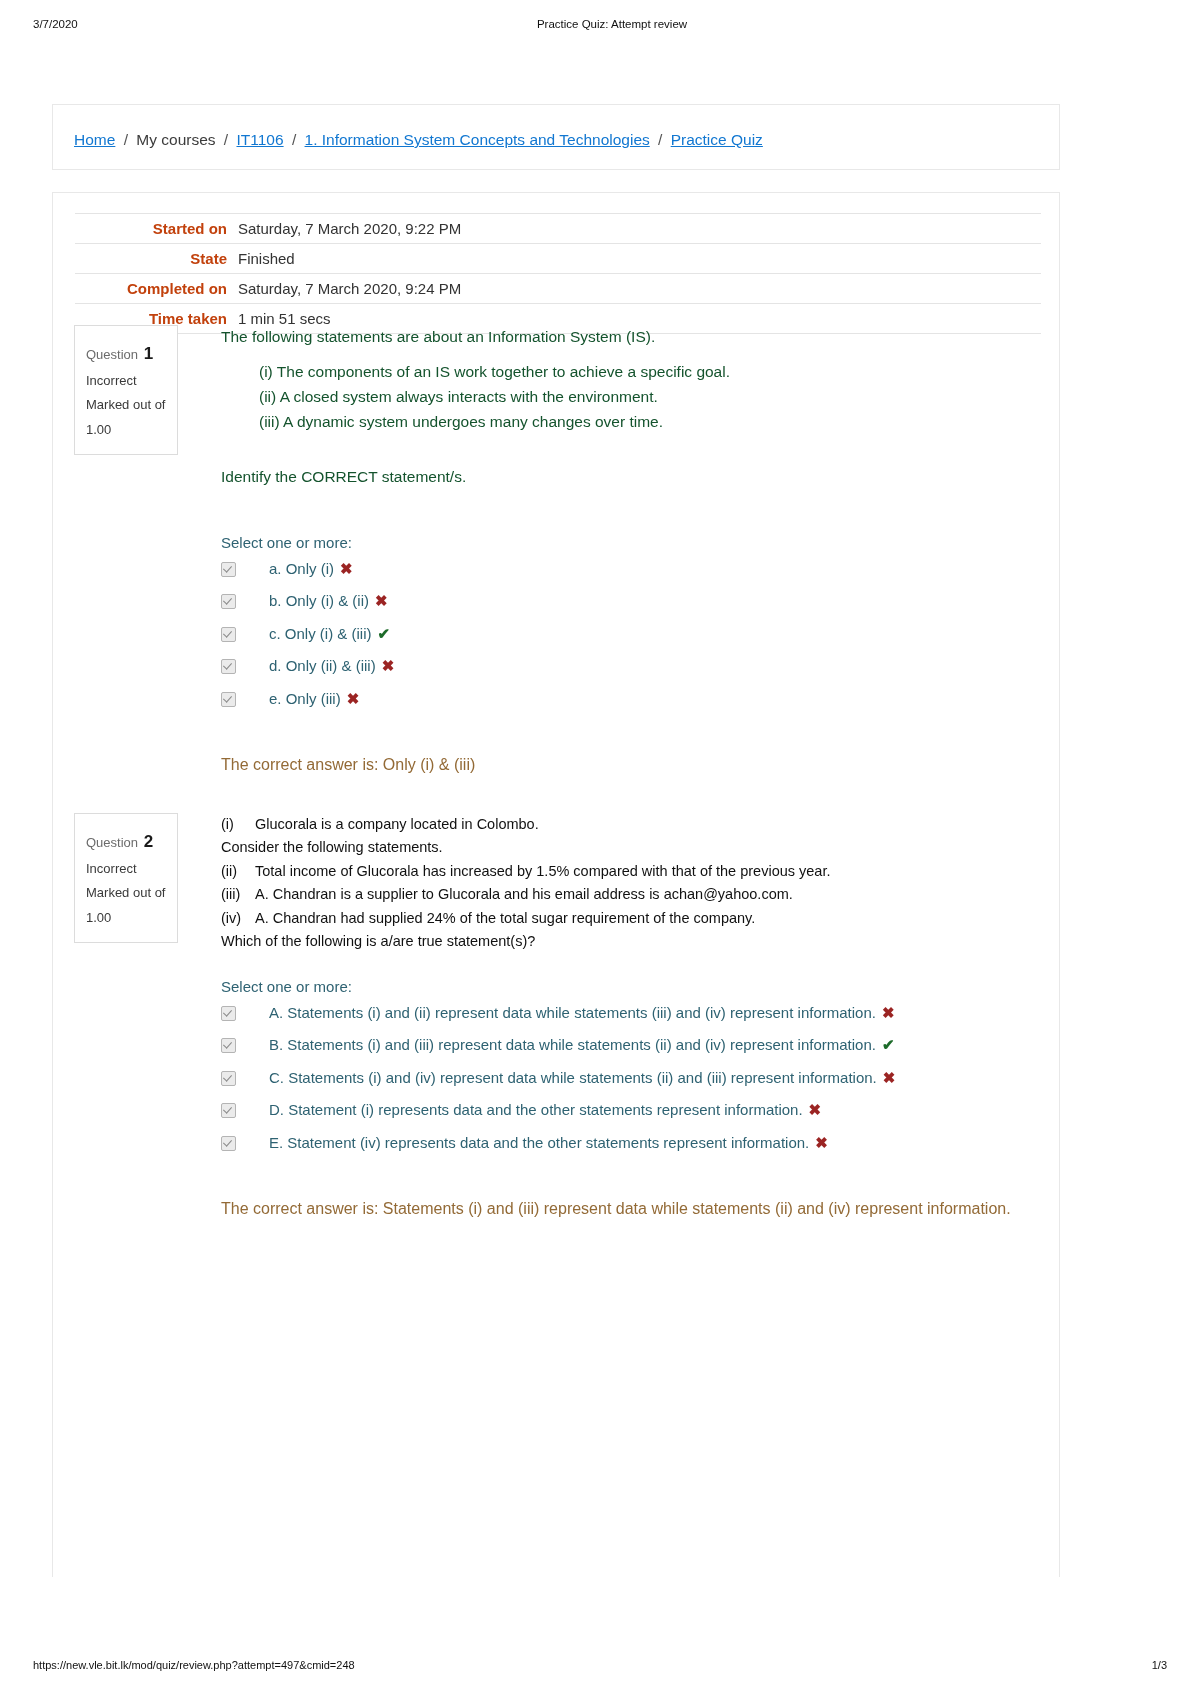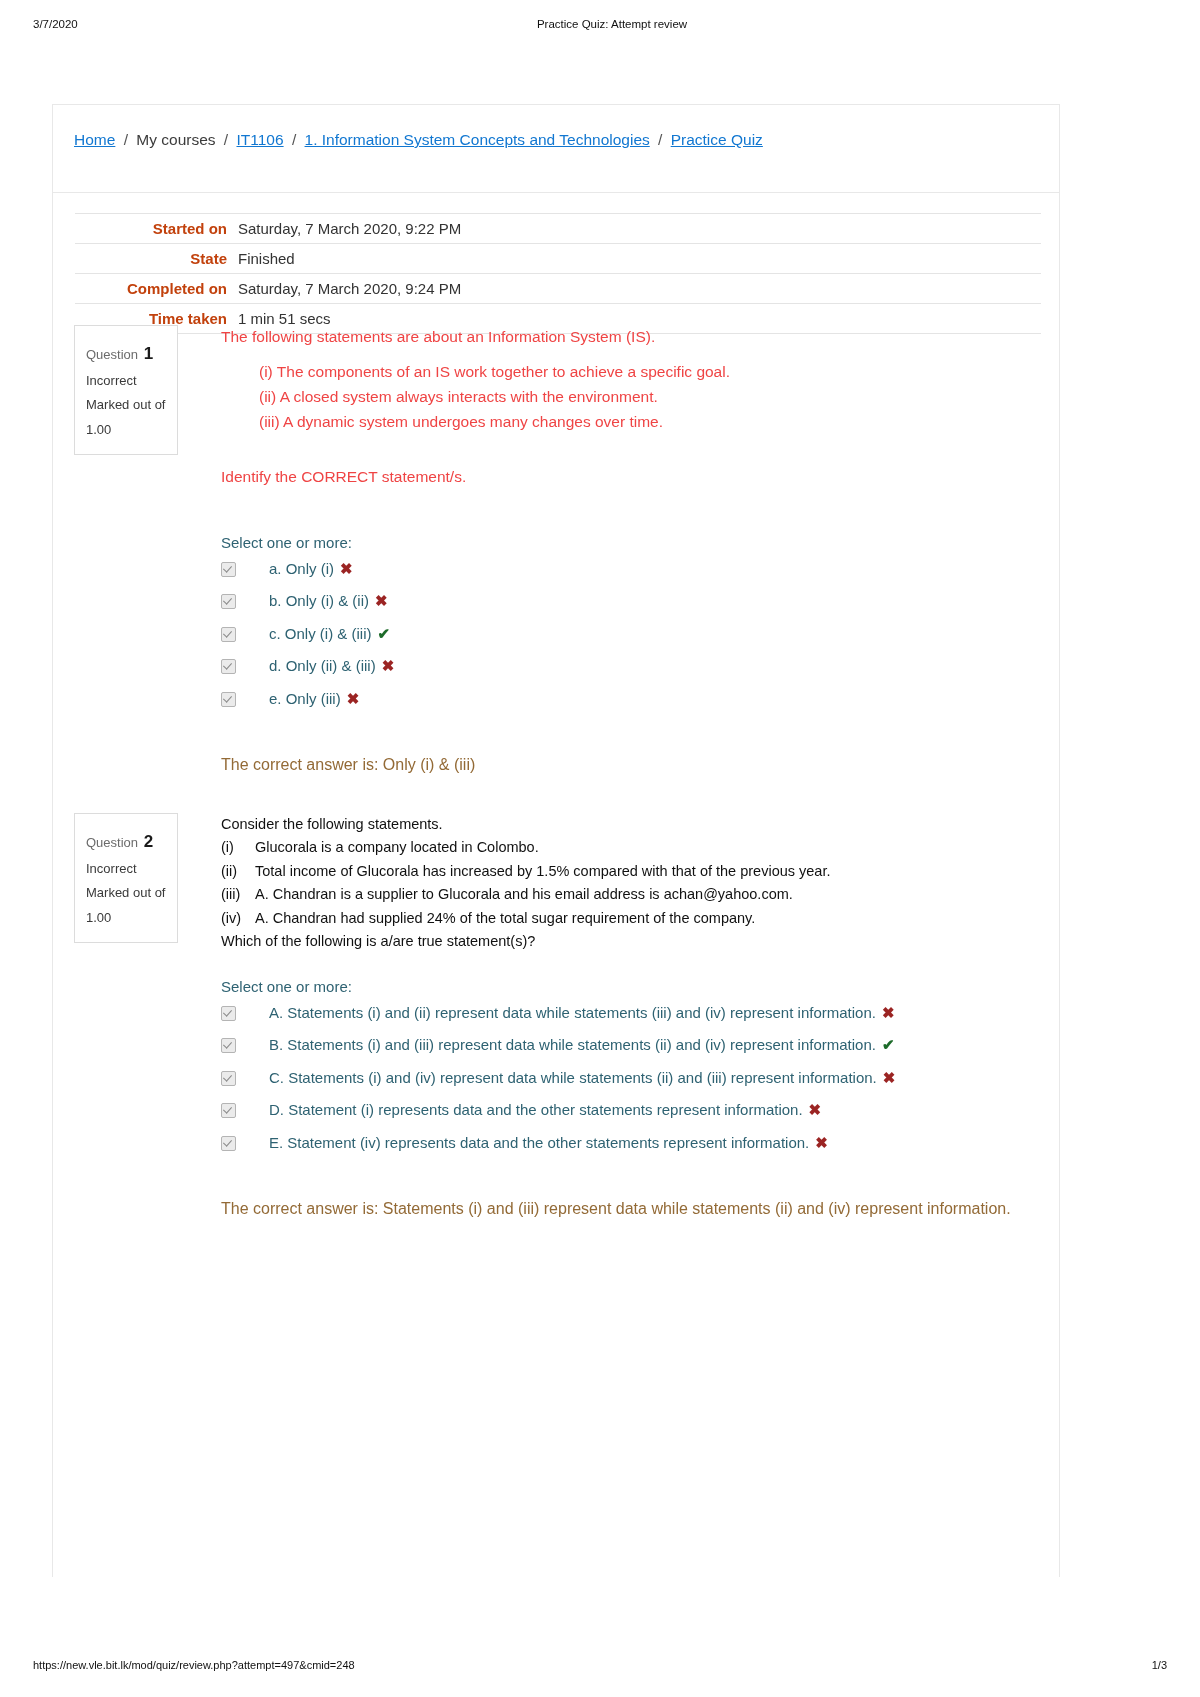"Home / My courses /" .breadcrumb-card { height: 89px -> 66px }
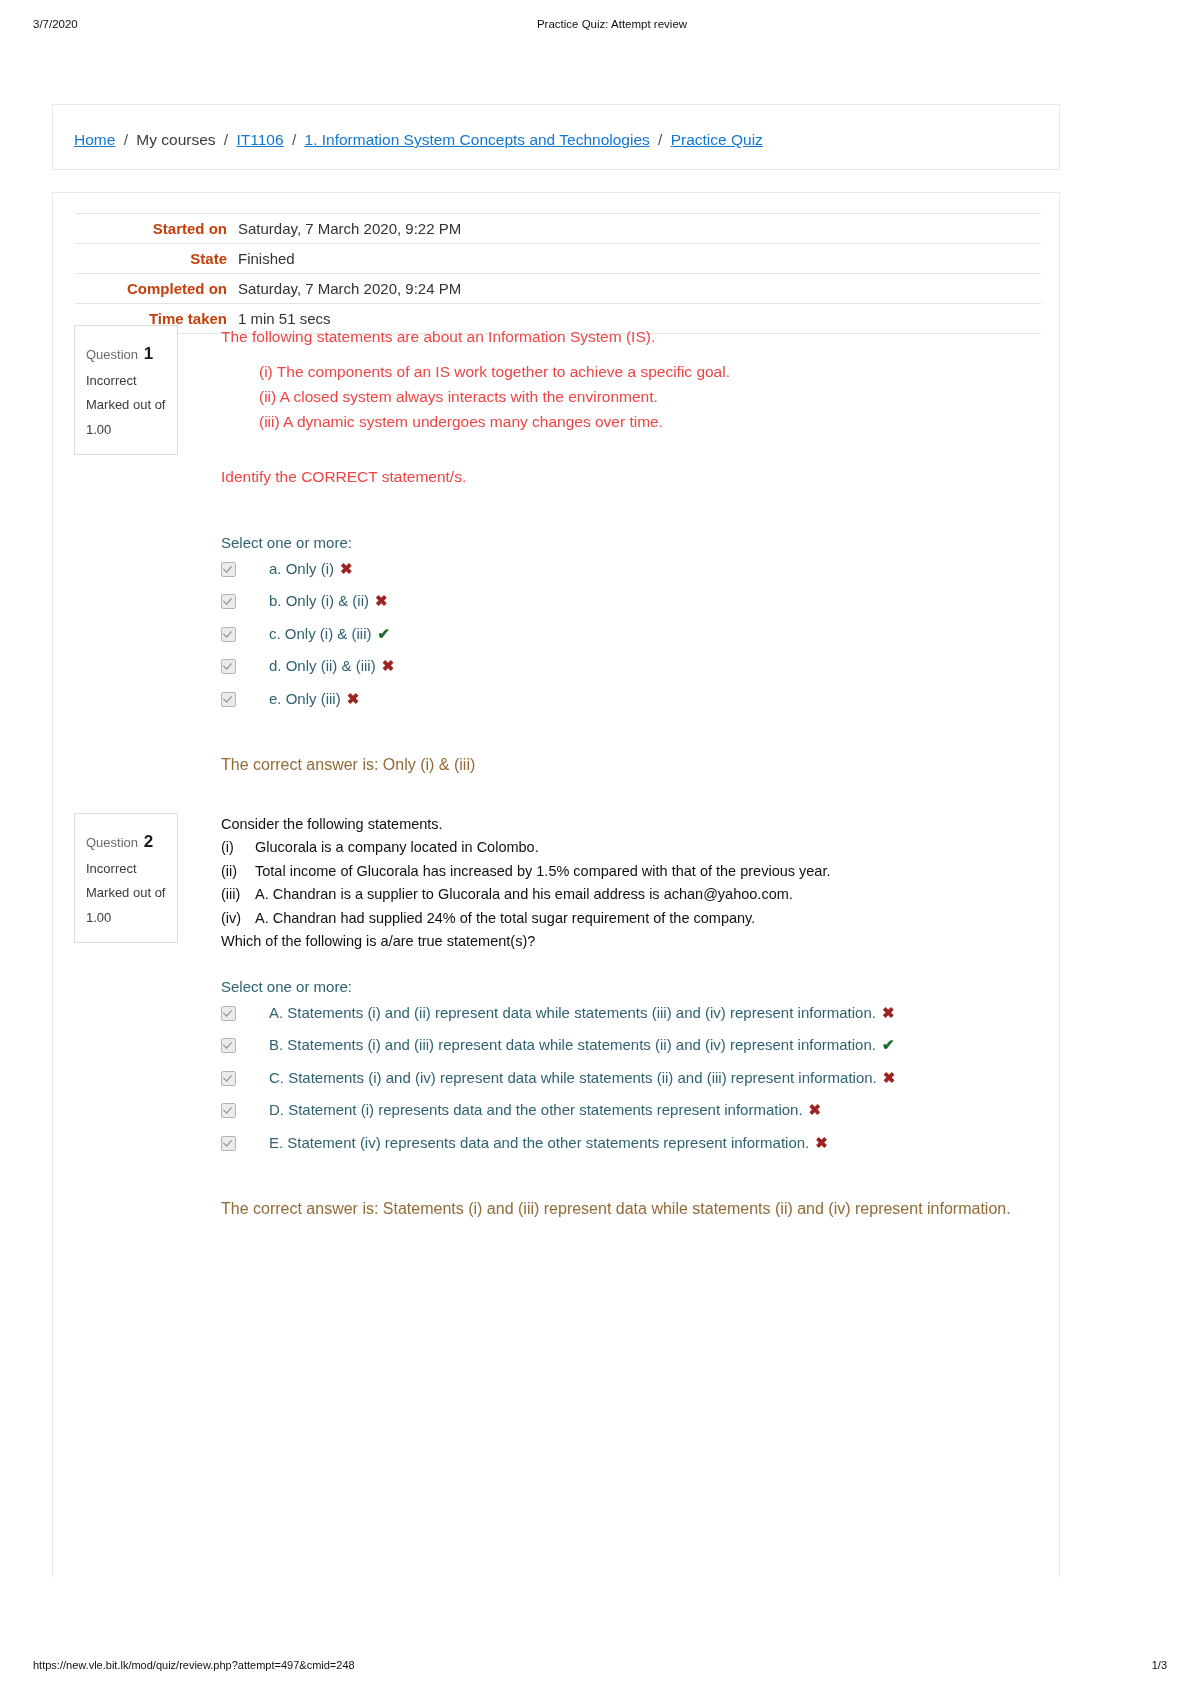"The following statements are about" .qtext-teal { color: #ef4444 -> #14532d }
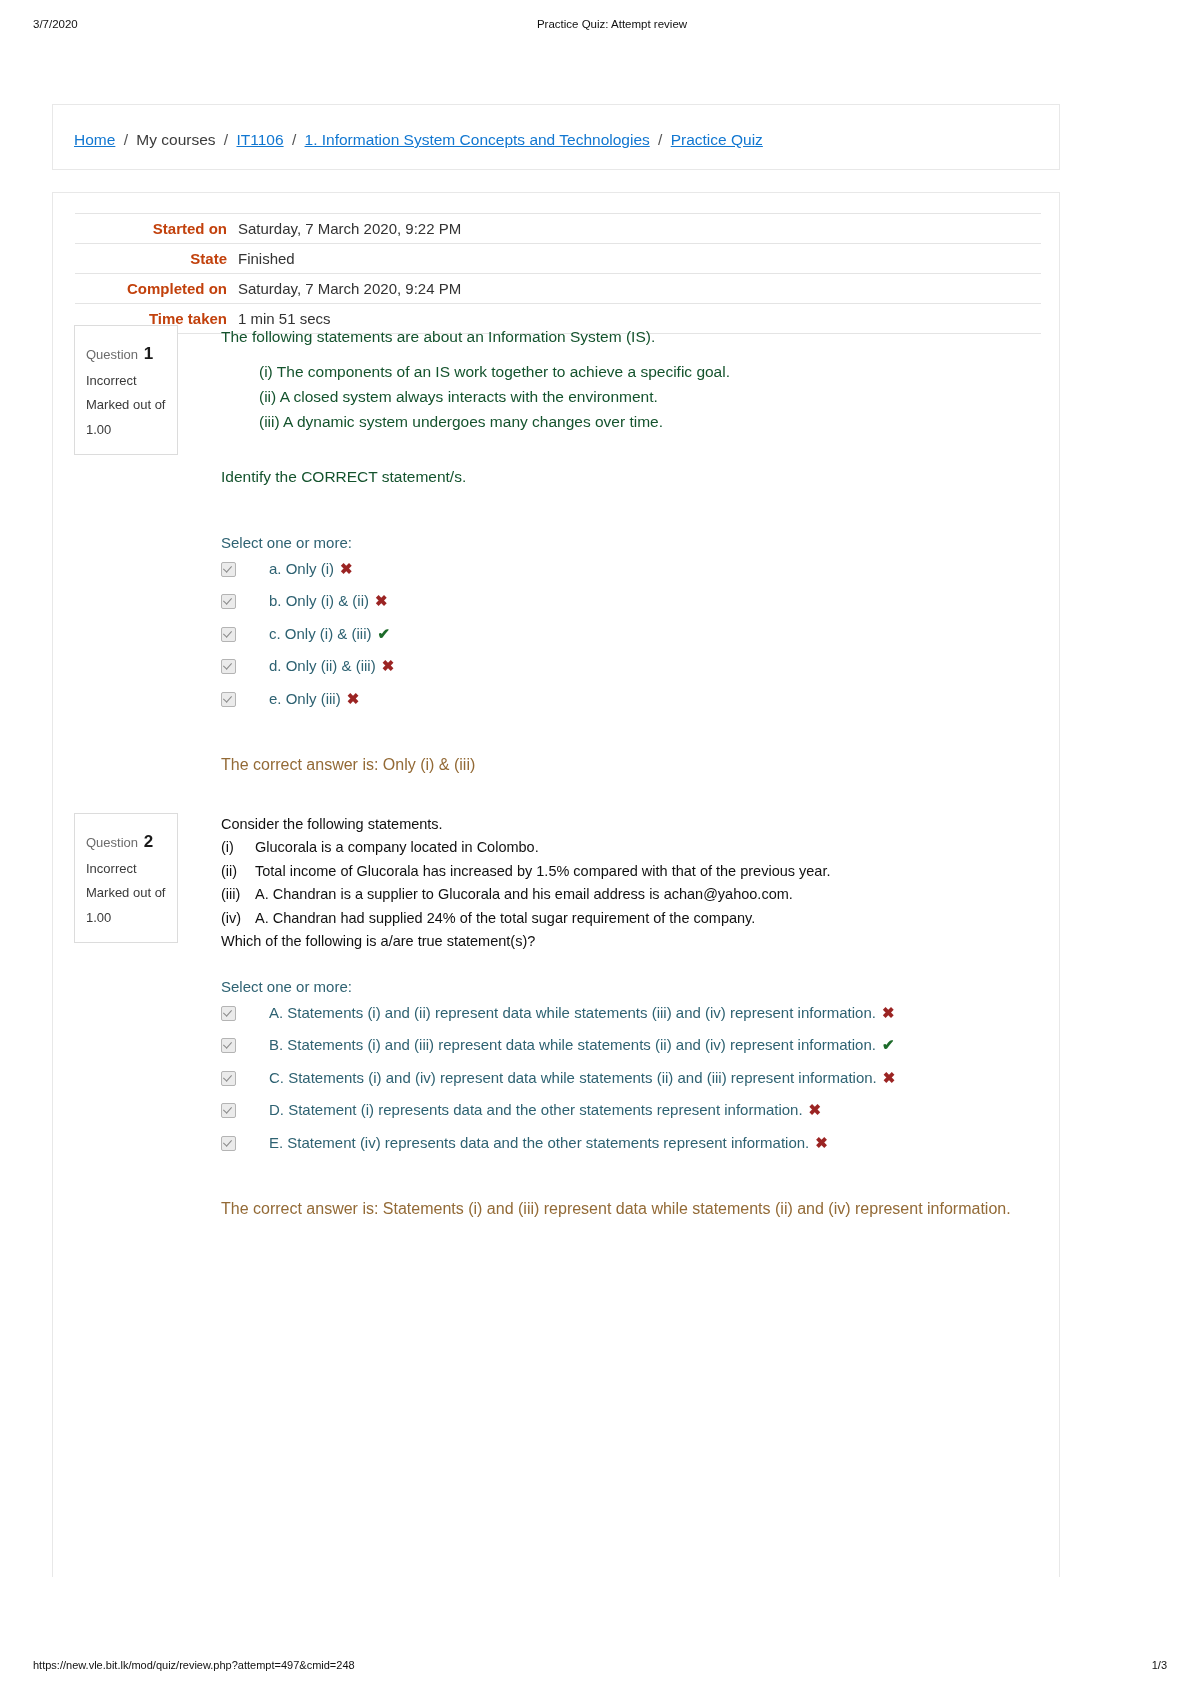"Consider the following statements." div { order: before "(i) Glucorala is a company" -> after "(i) Glucorala is a company" }
